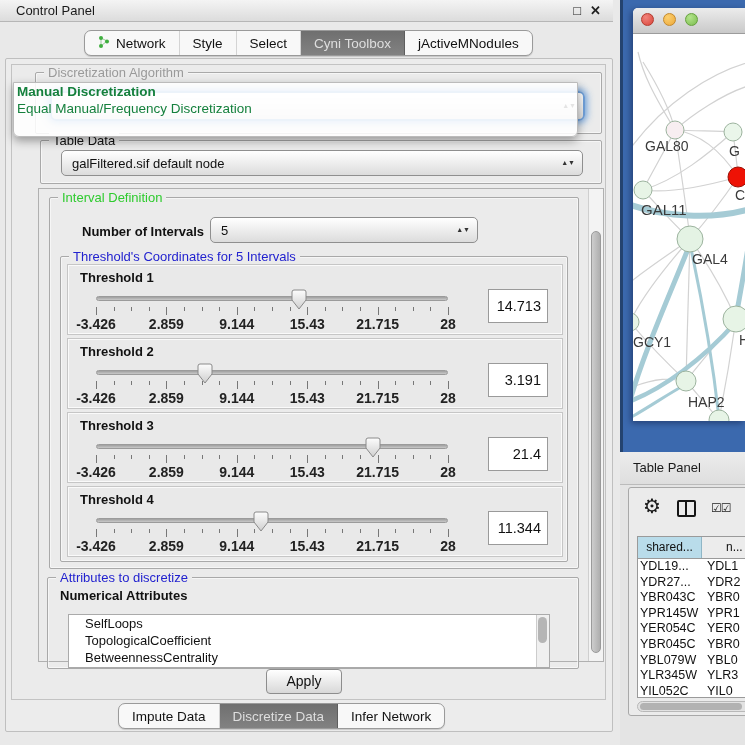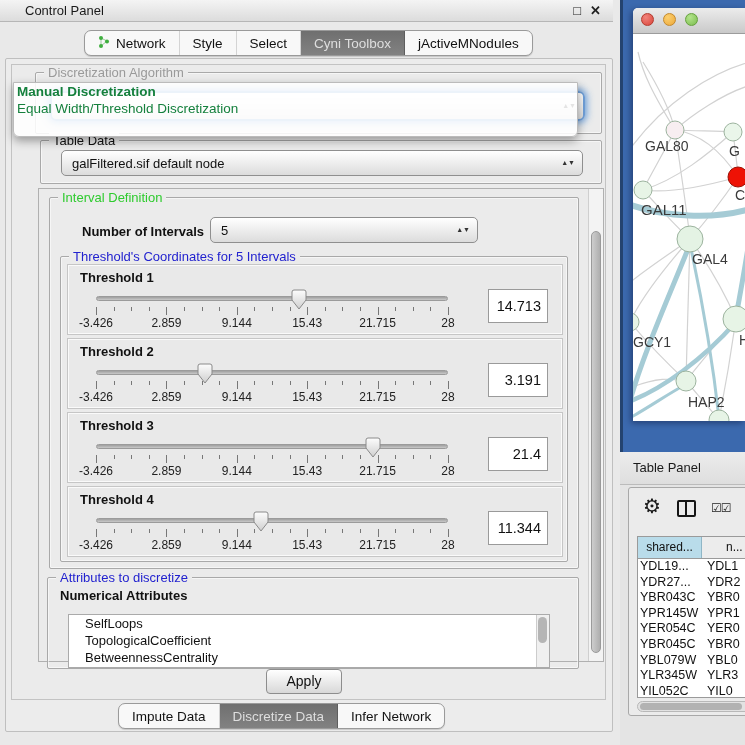"Control Panel" #titlebar { padding-left: 25px -> 16px }
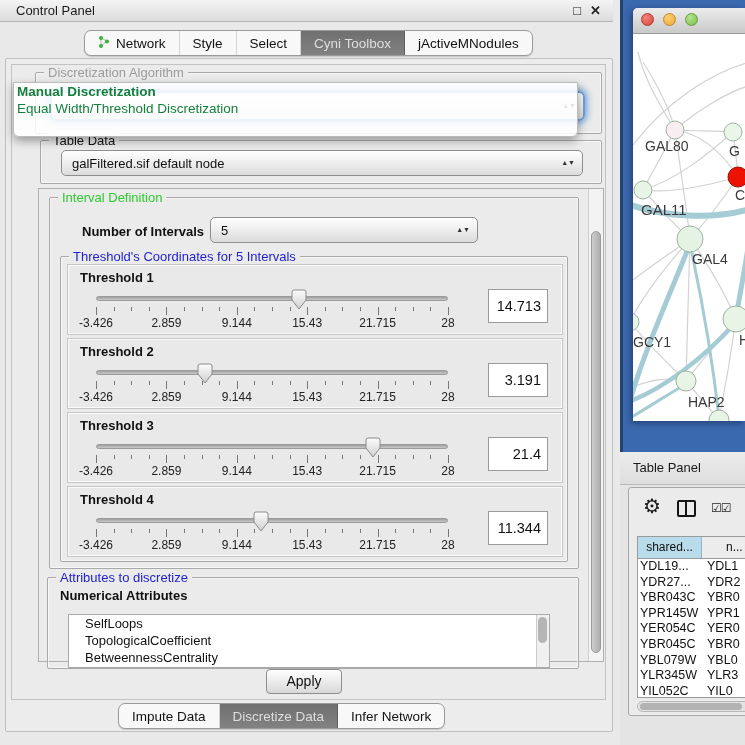"Equal Width/Threshold Discretization" div.opt { text: Width/Threshold -> Manual/Frequency }
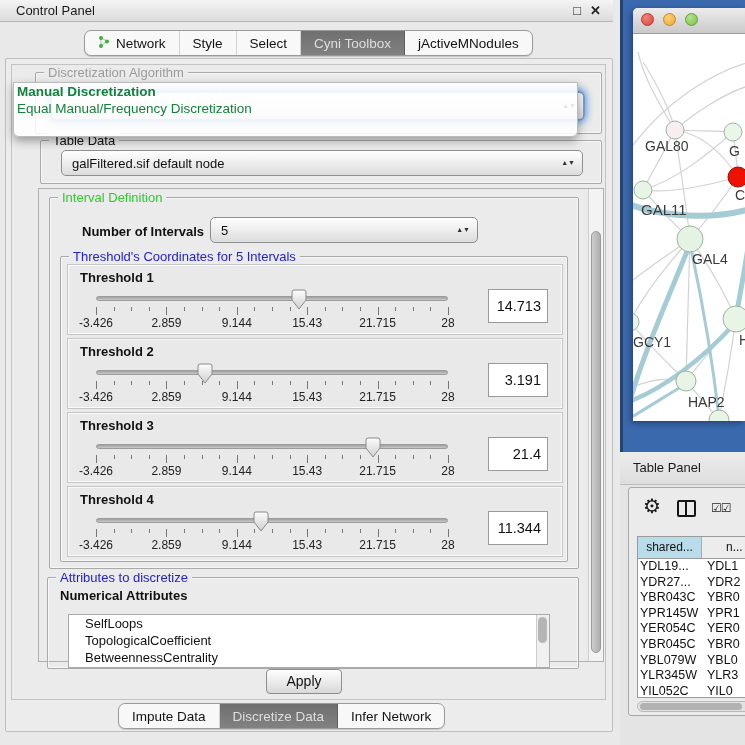"-3.426" .tlabel { font-size: 12px -> 14px; font-weight: normal -> bold }
